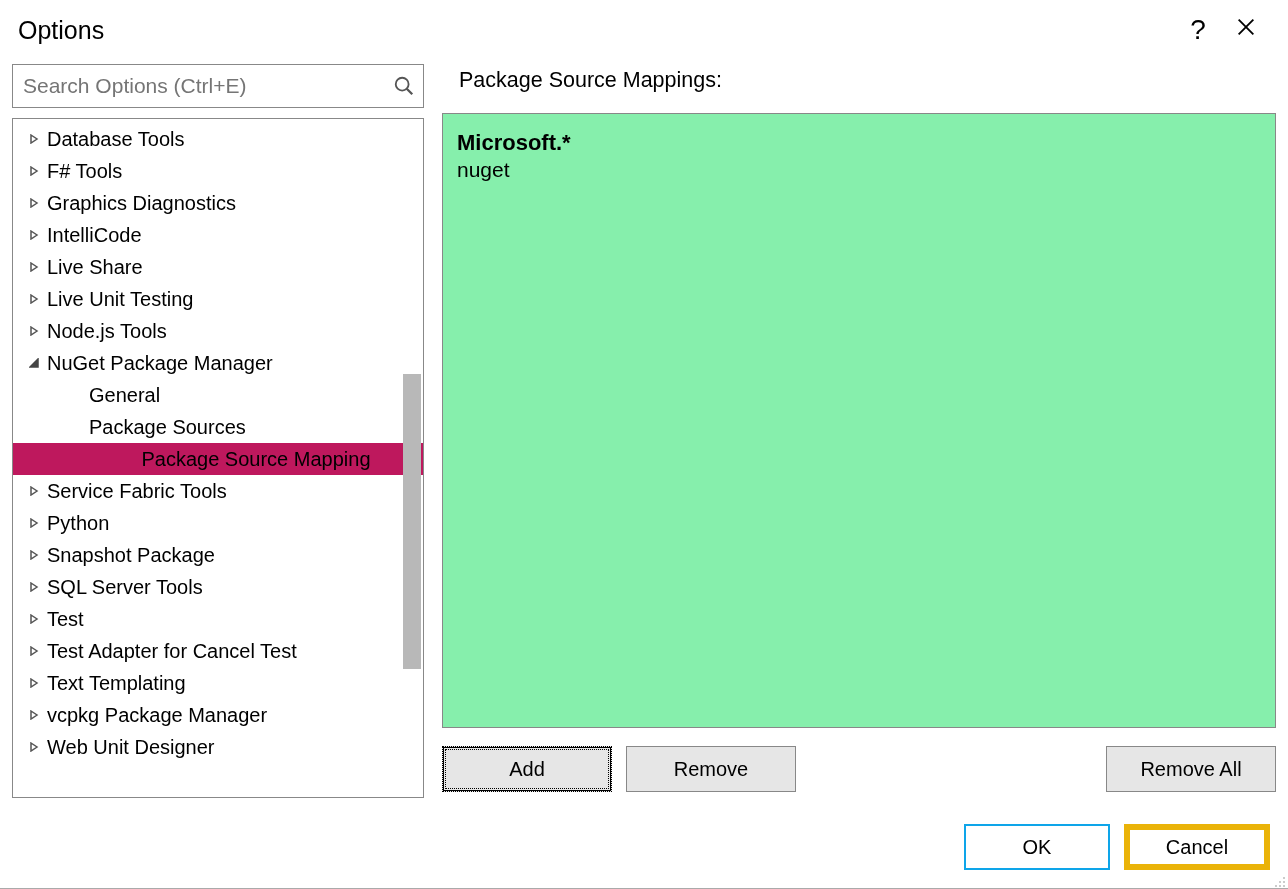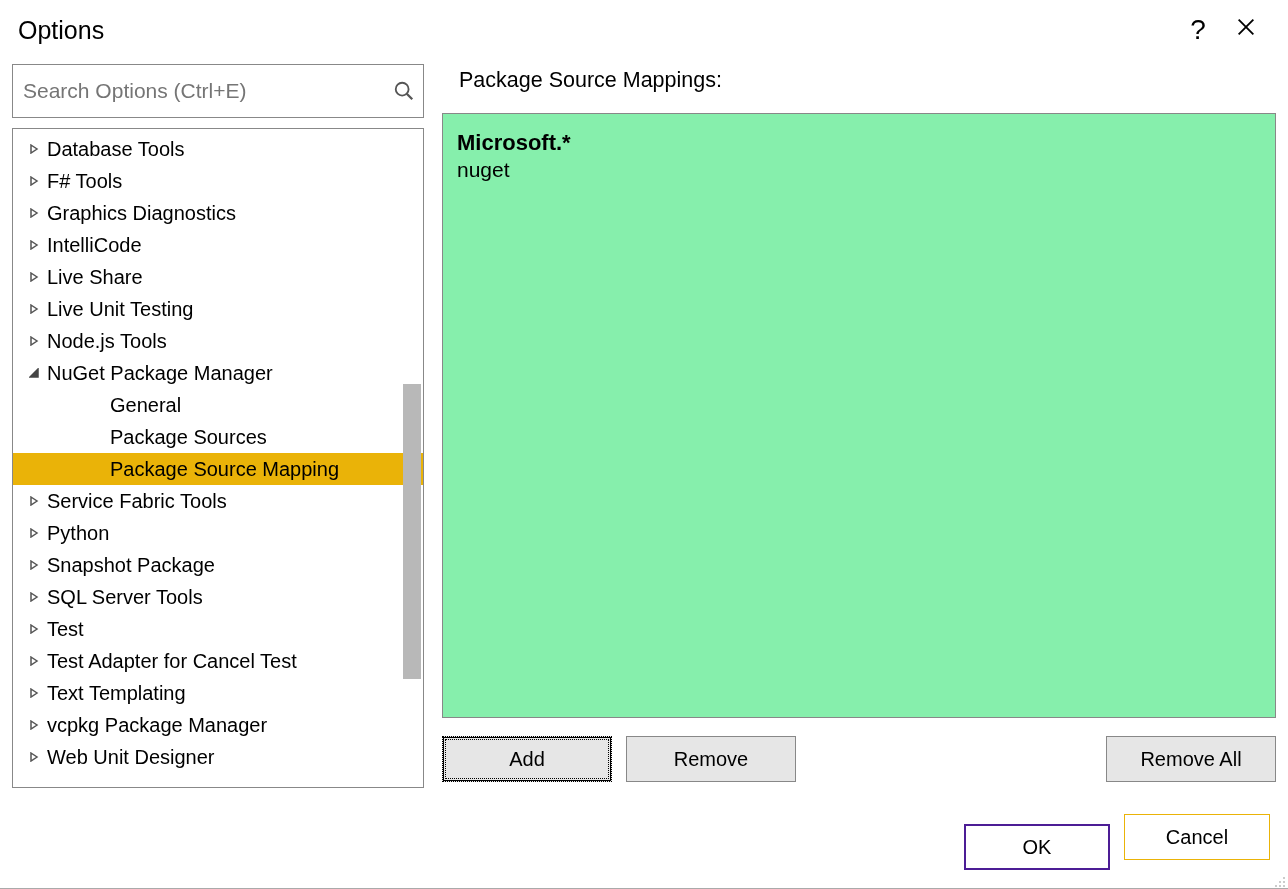"Search Options (Ctrl+E)" .search-box { height: 54px -> 44px }
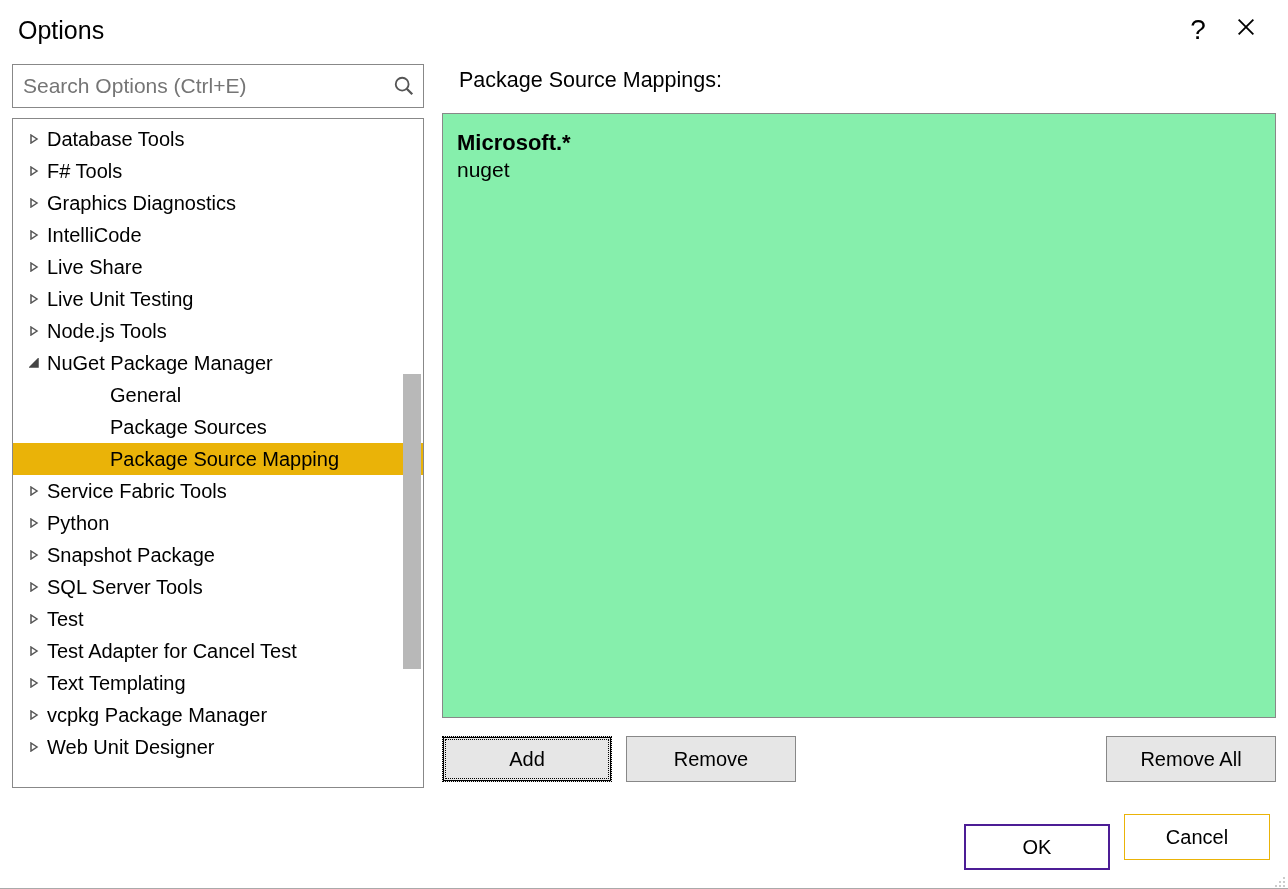"General" .tree-item.child { gap: 21px -> none }
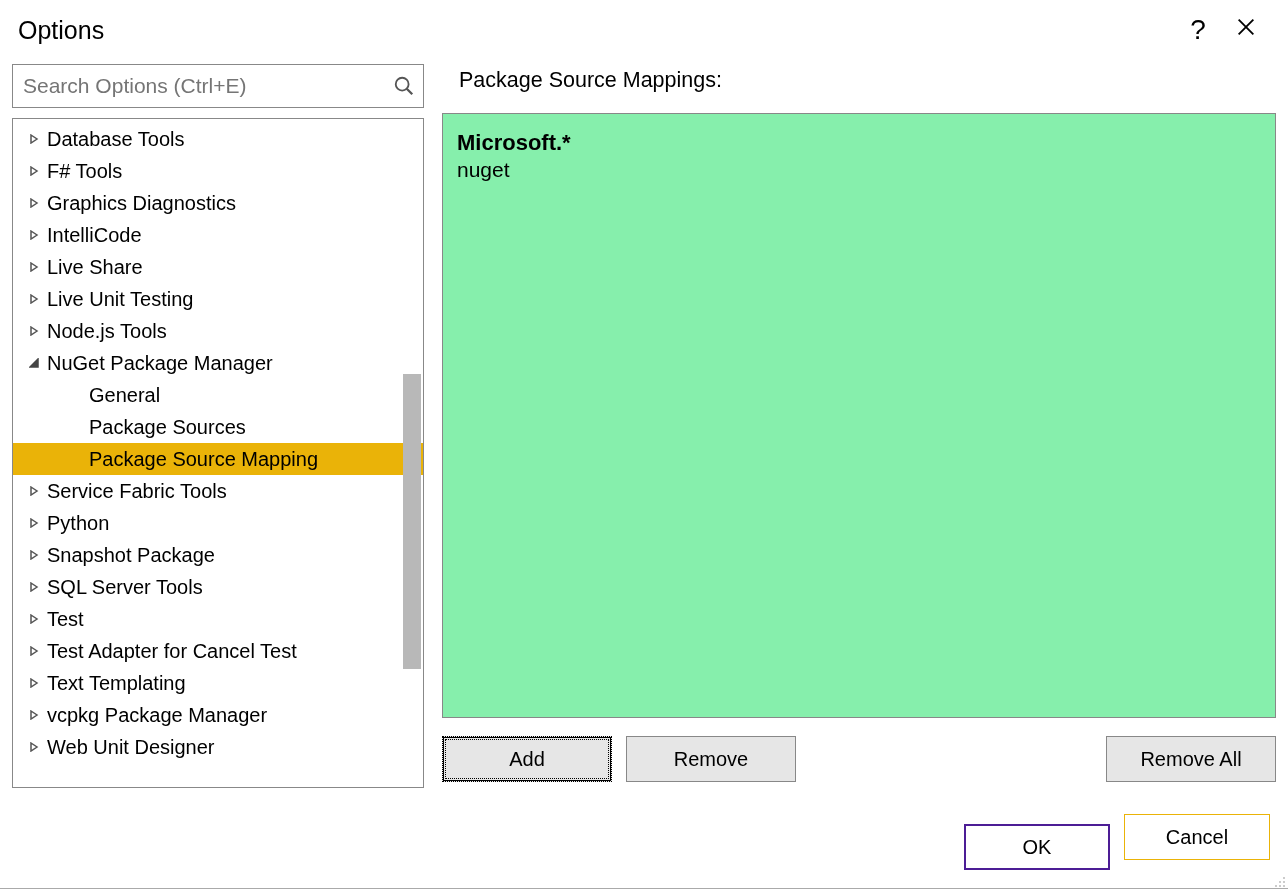"Package Source Mapping" .tree-item.selected { background: #eab308 -> #be185d; justify-content: none -> center }
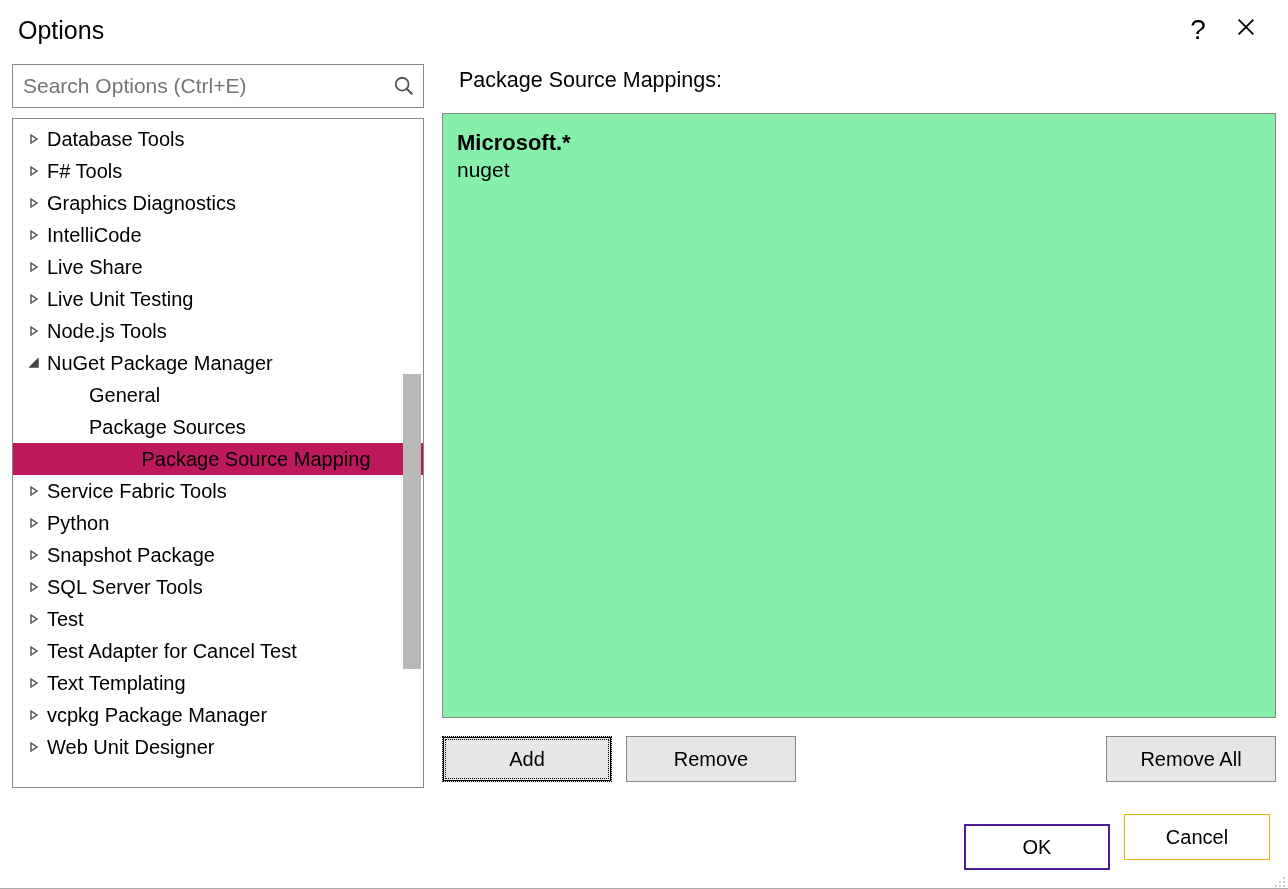"OK" button.dlgbtn.primary { border: 2px solid #4c1d95 -> 2px solid #0ea5e9; margin-top: 10px -> none }
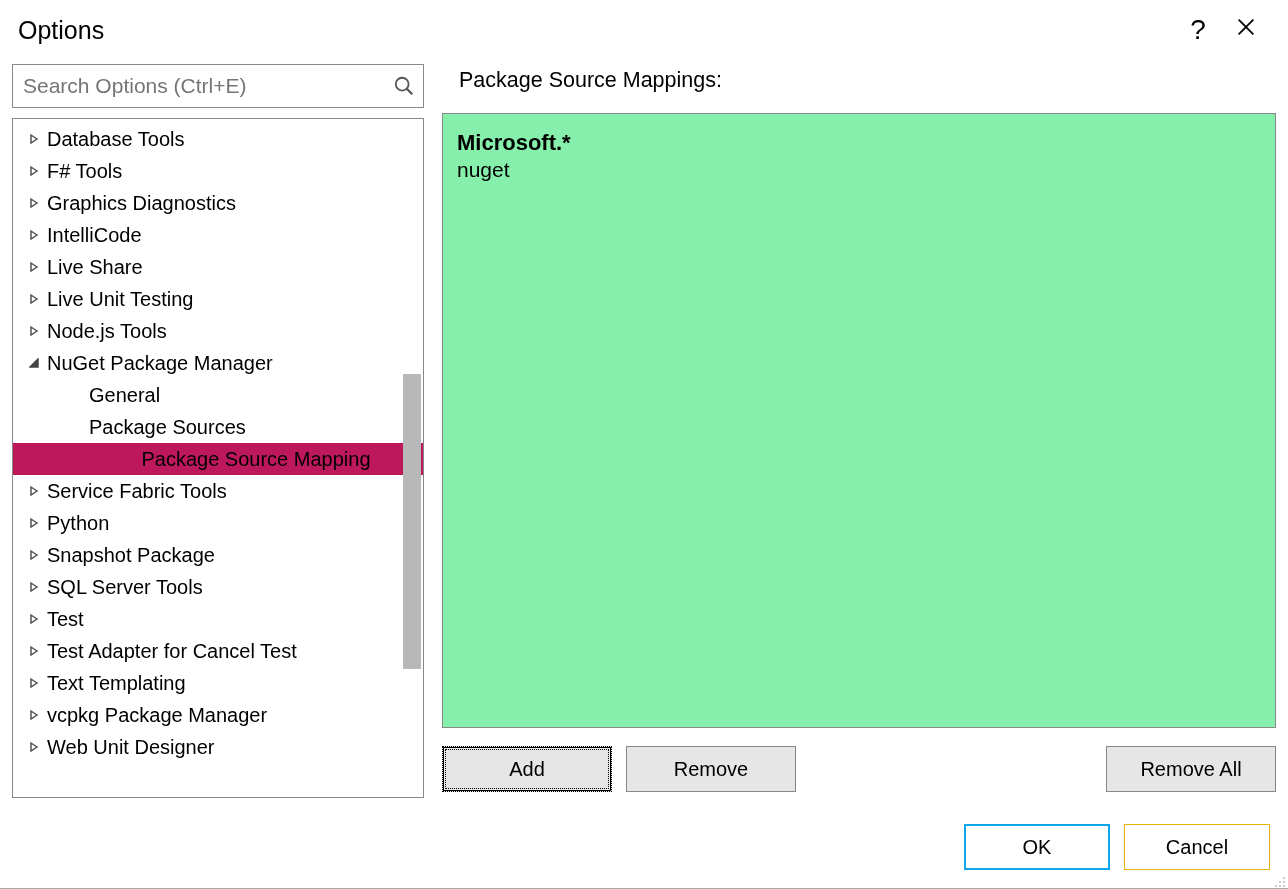"Cancel" button.dlgbtn { border: 1px solid #eab308 -> 6px solid #eab308 }
